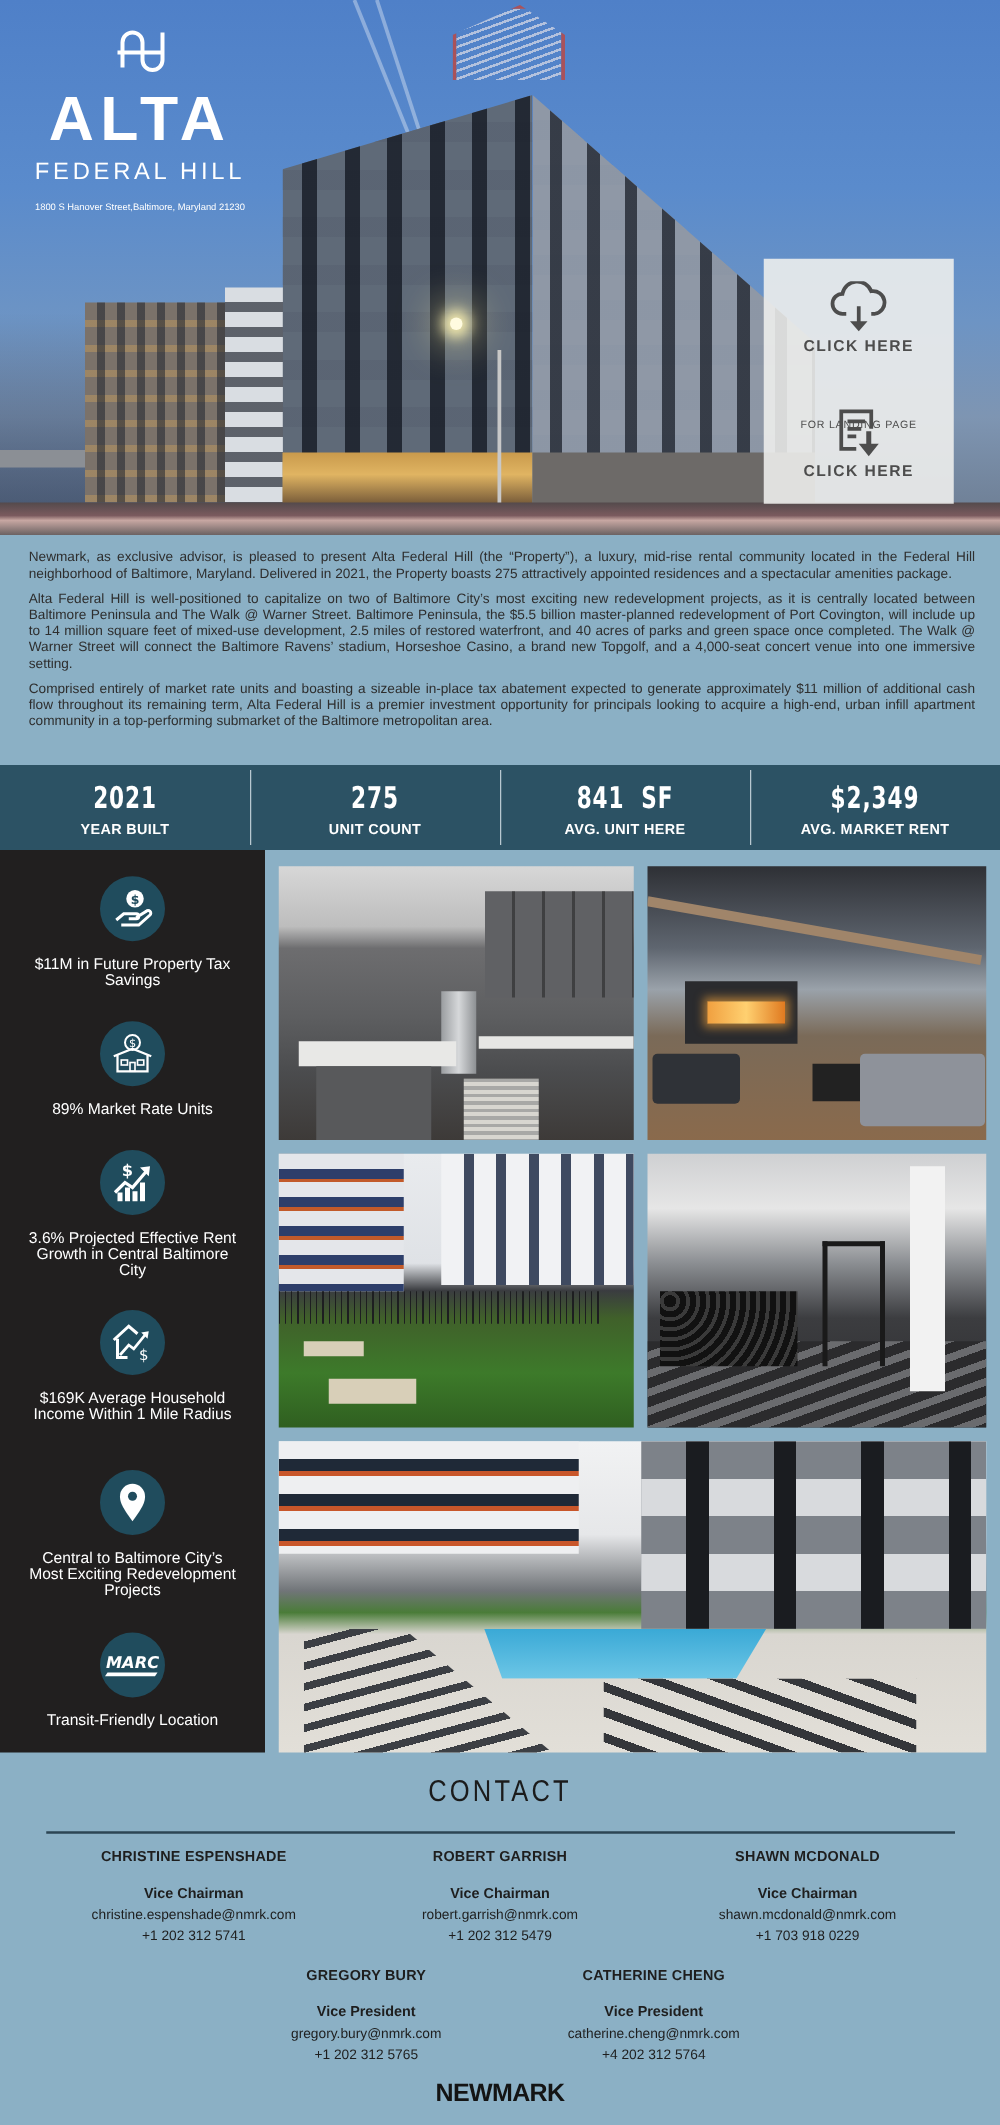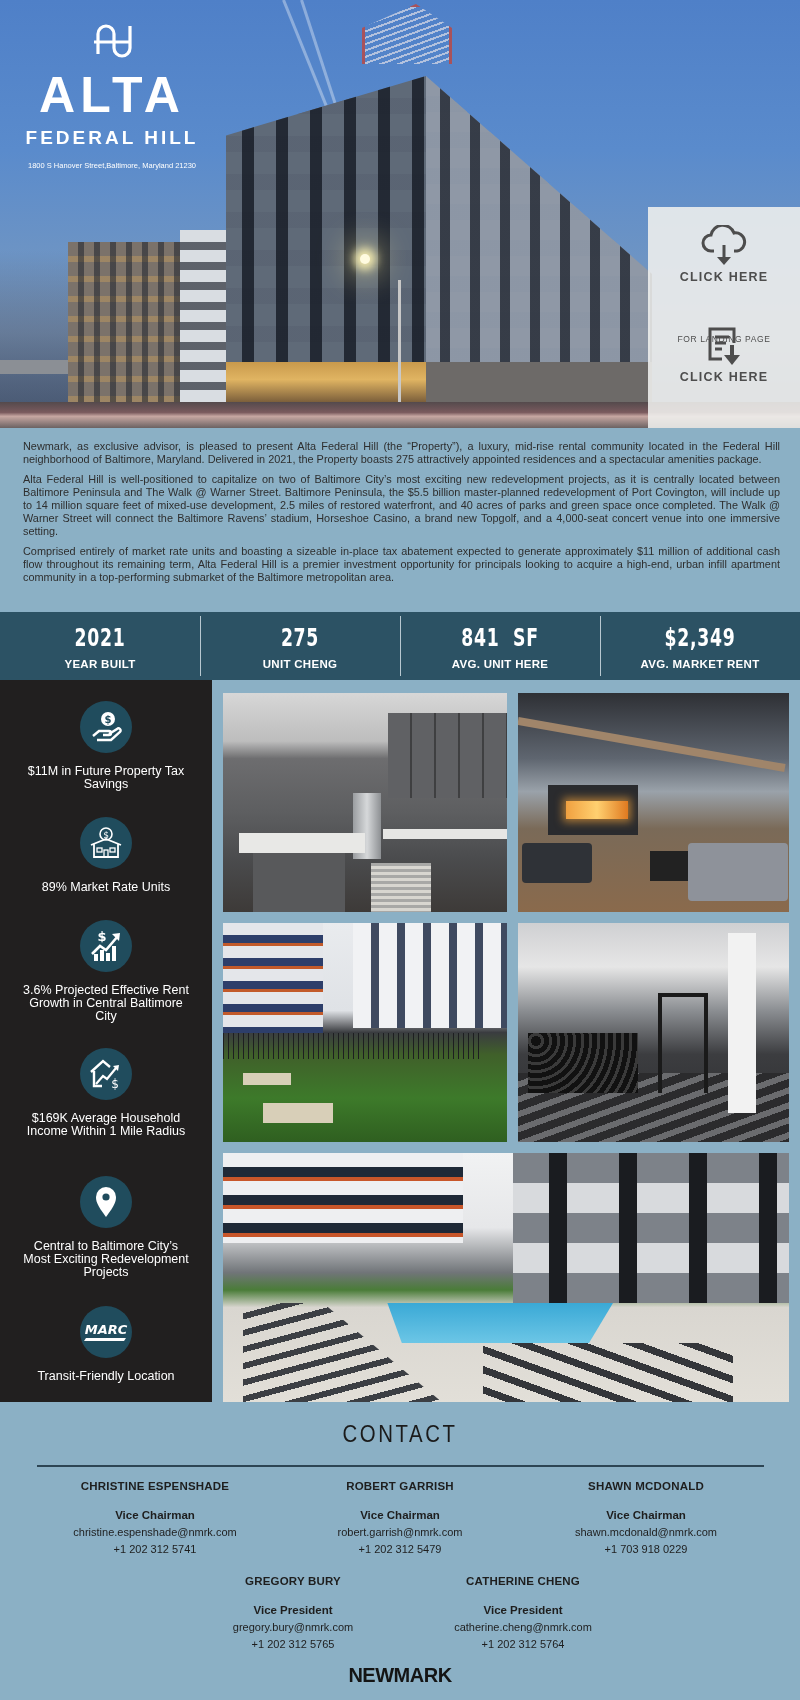"FEDERAL HILL" .brand .sub { font-weight: 700 -> 400 }
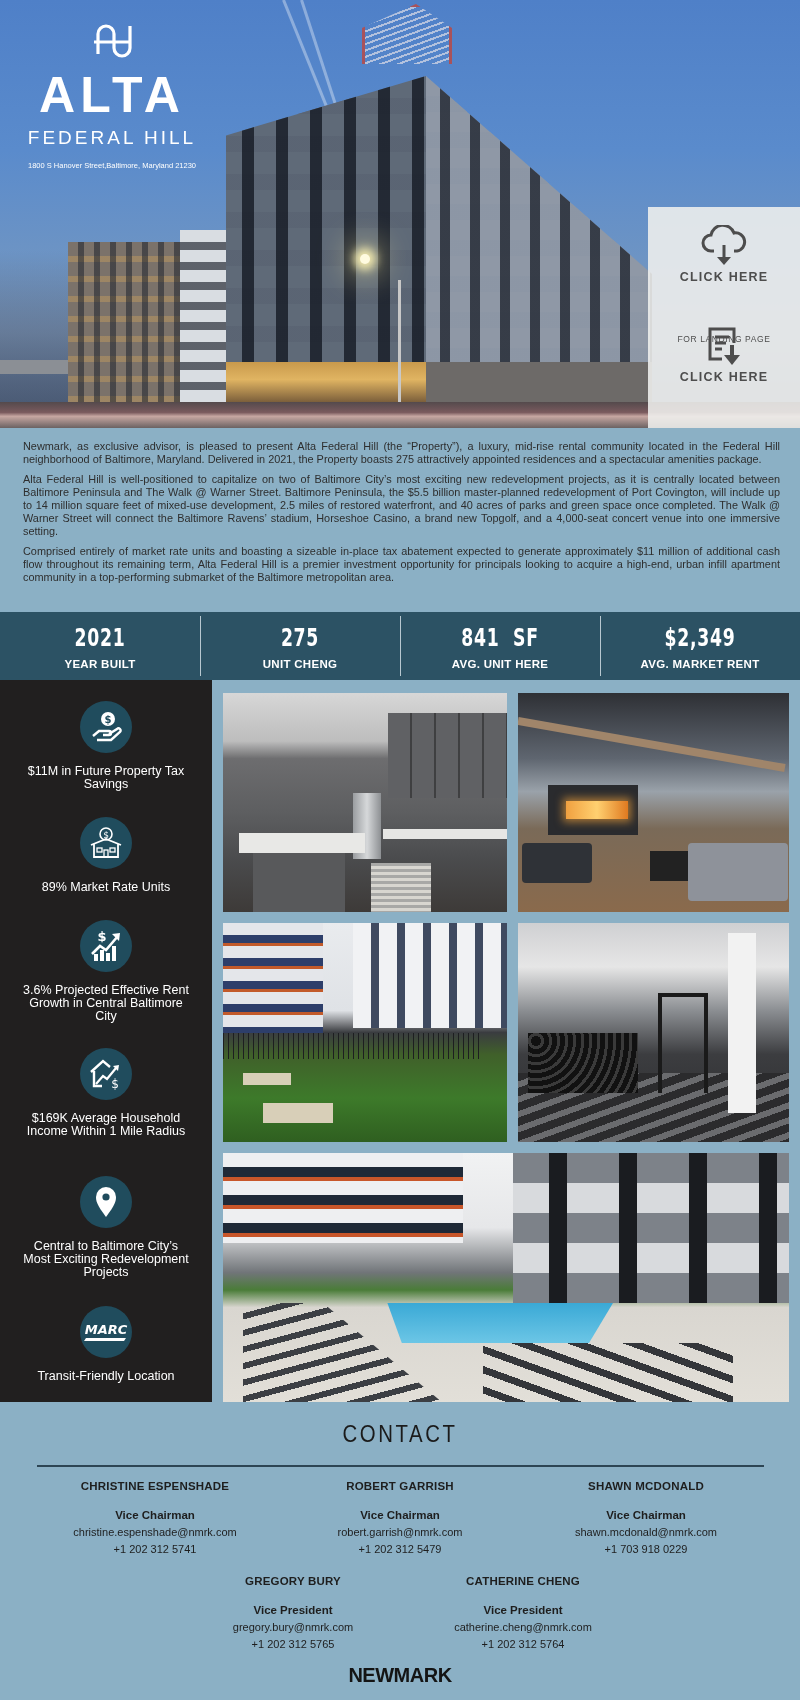"CLICK HERE" .cta-panel { height: 221px -> 196px; left: 648px -> 611px }
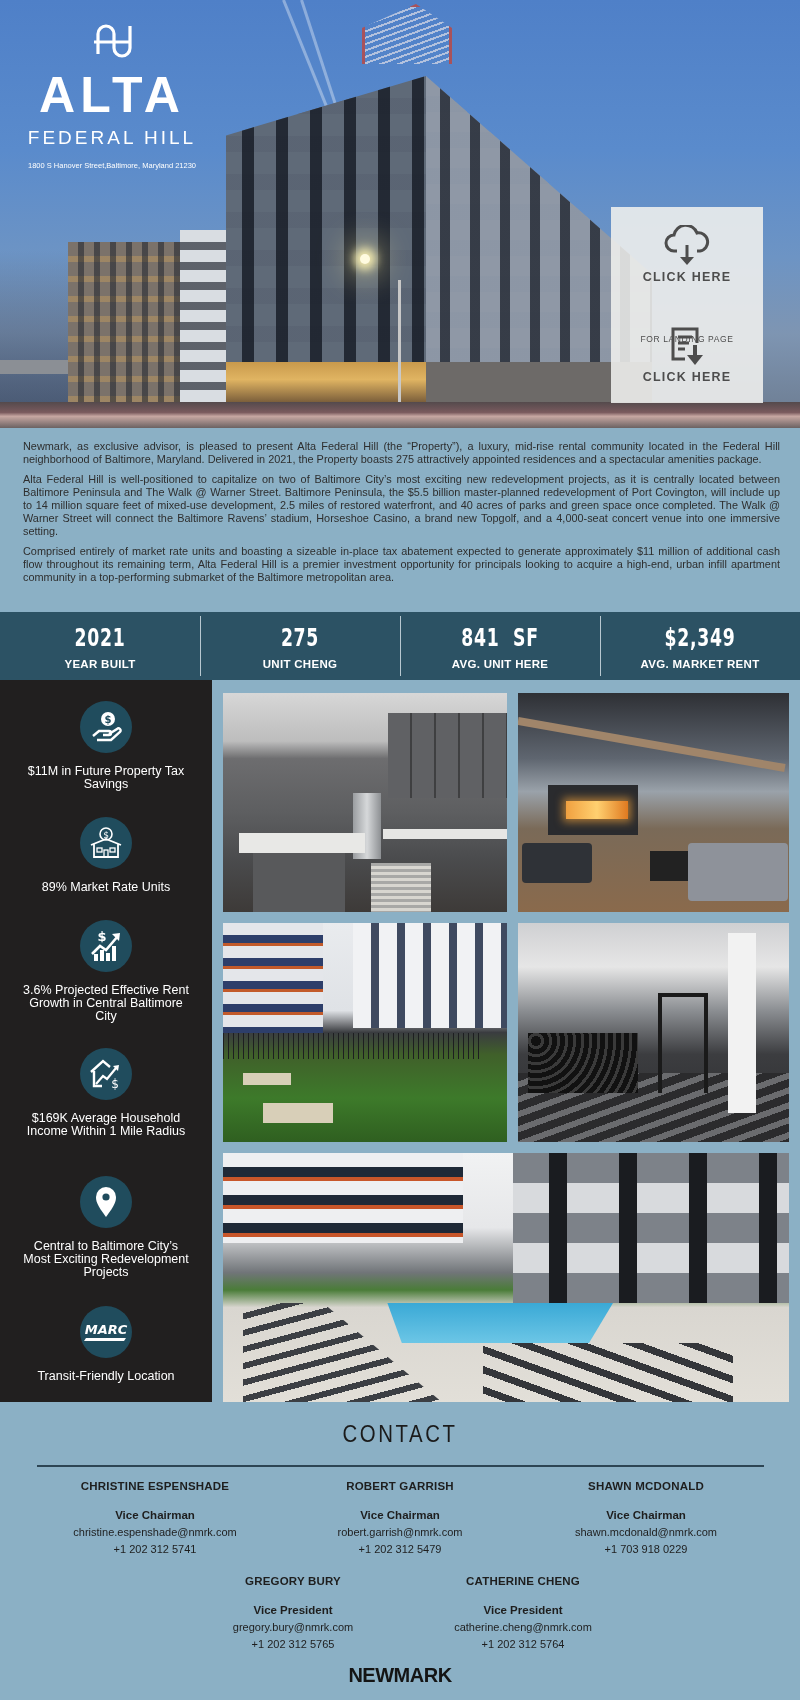"UNIT CHENG" div.lbl { text: CHENG -> COUNT }
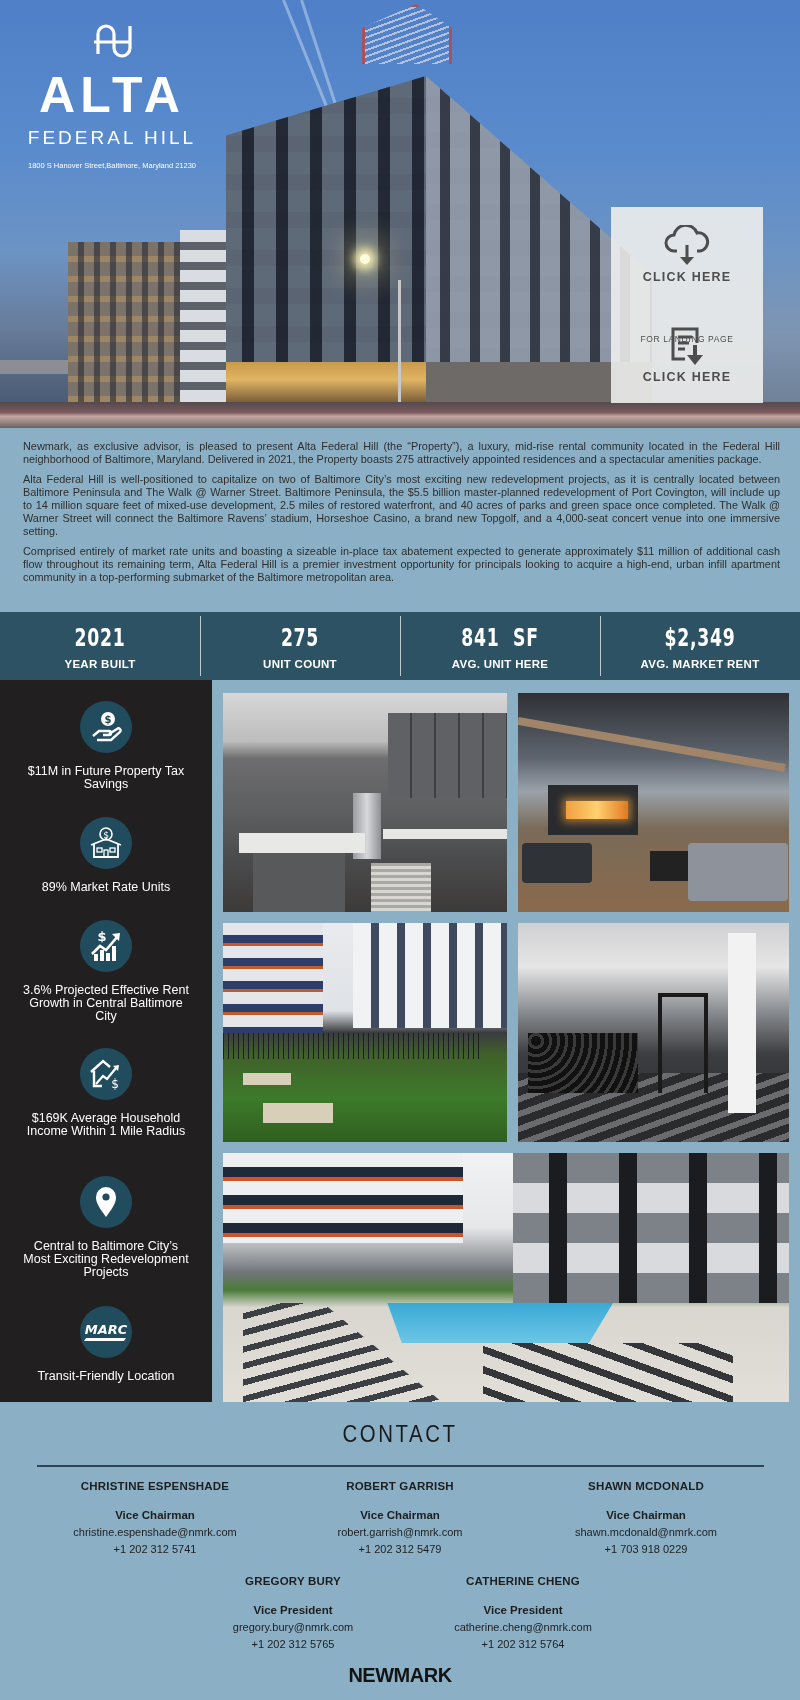"+1 202 312 5764" div.pp { text: +1 202 312 -> +4 202 312 }
